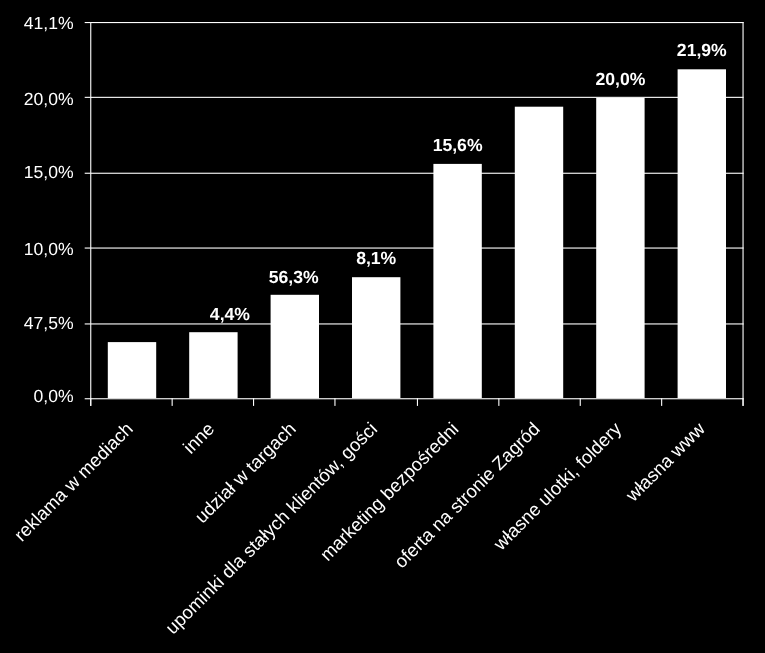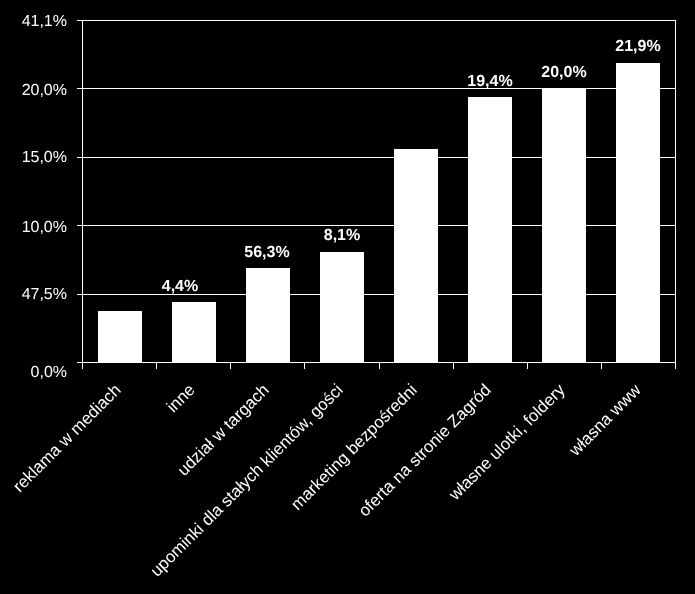"19,4%" div.dlabel { html: <div>19,4%</div> -> none }
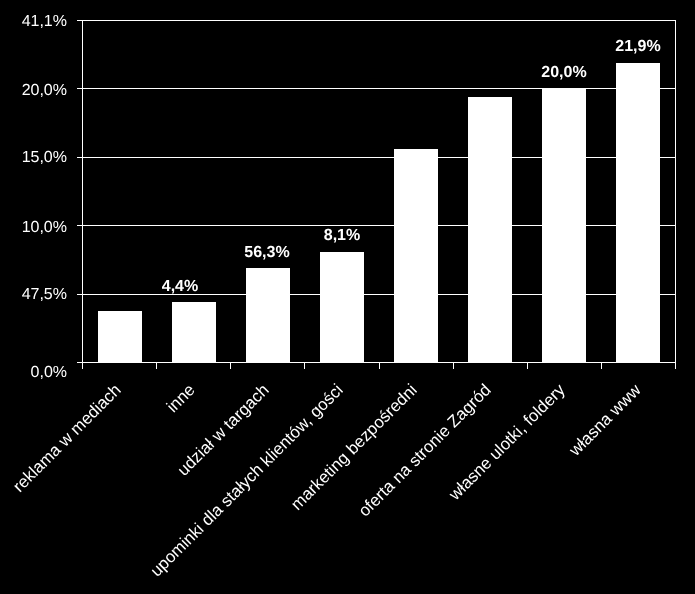"15,6%" div.dlabel { html: none -> <div>15,6%</div> }
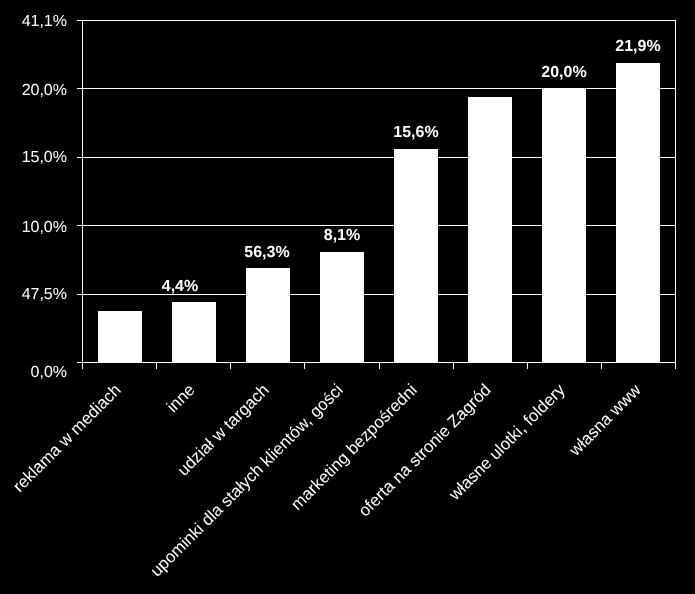"4,4%" div.dlabel { left: 120px -> 149px }
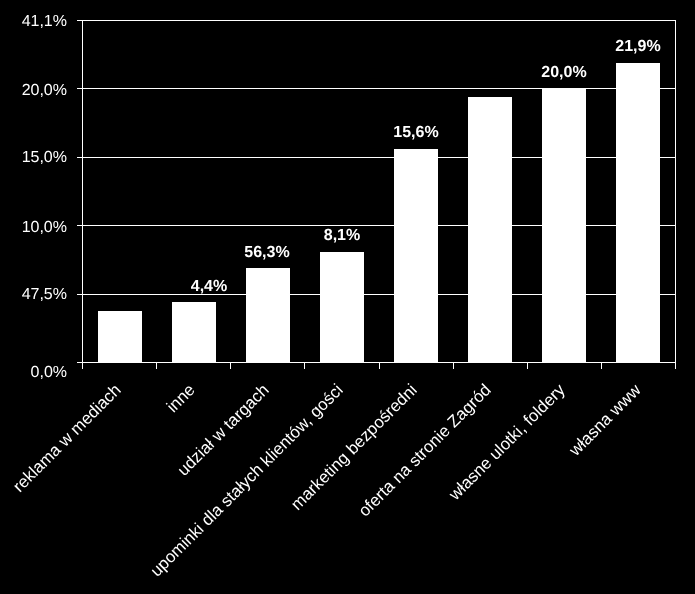"0,0%" div.ylabel { top: 365px -> 353px }
